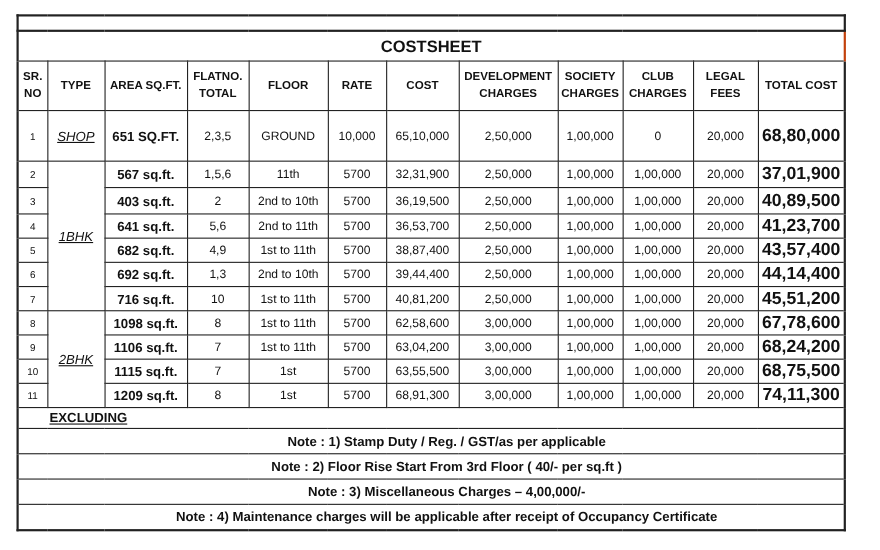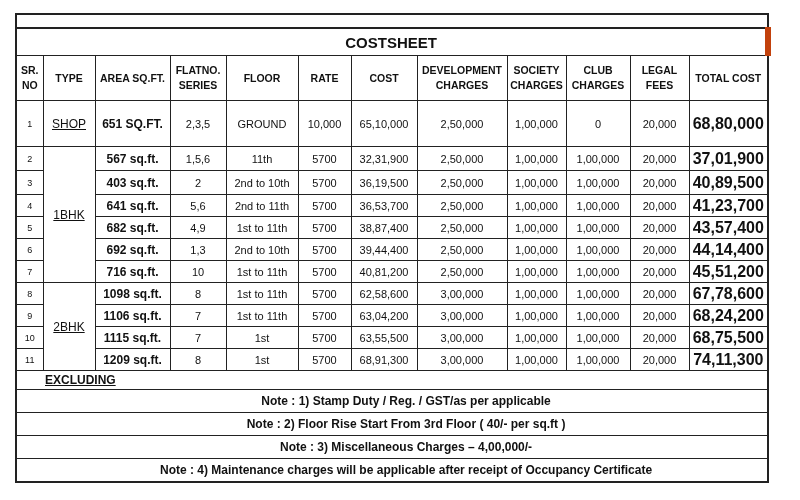"COSTSHEET" .title-row td { border-right: 6px solid #c2410c -> 2px solid #c2410c }
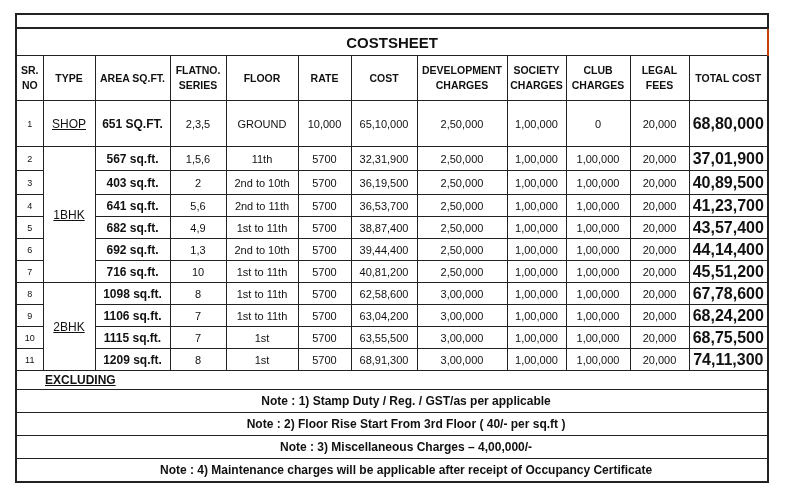"FLATNO. SERIES" th { text: SERIES -> TOTAL }
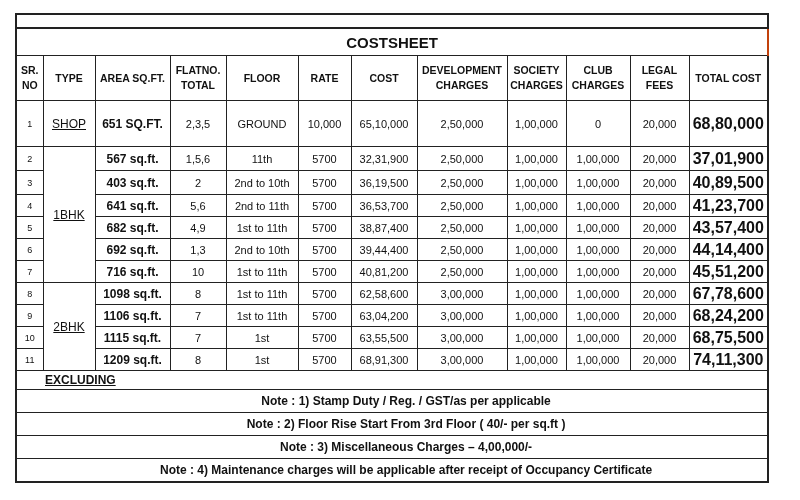"SHOP" td.type { font-style: none -> italic }
